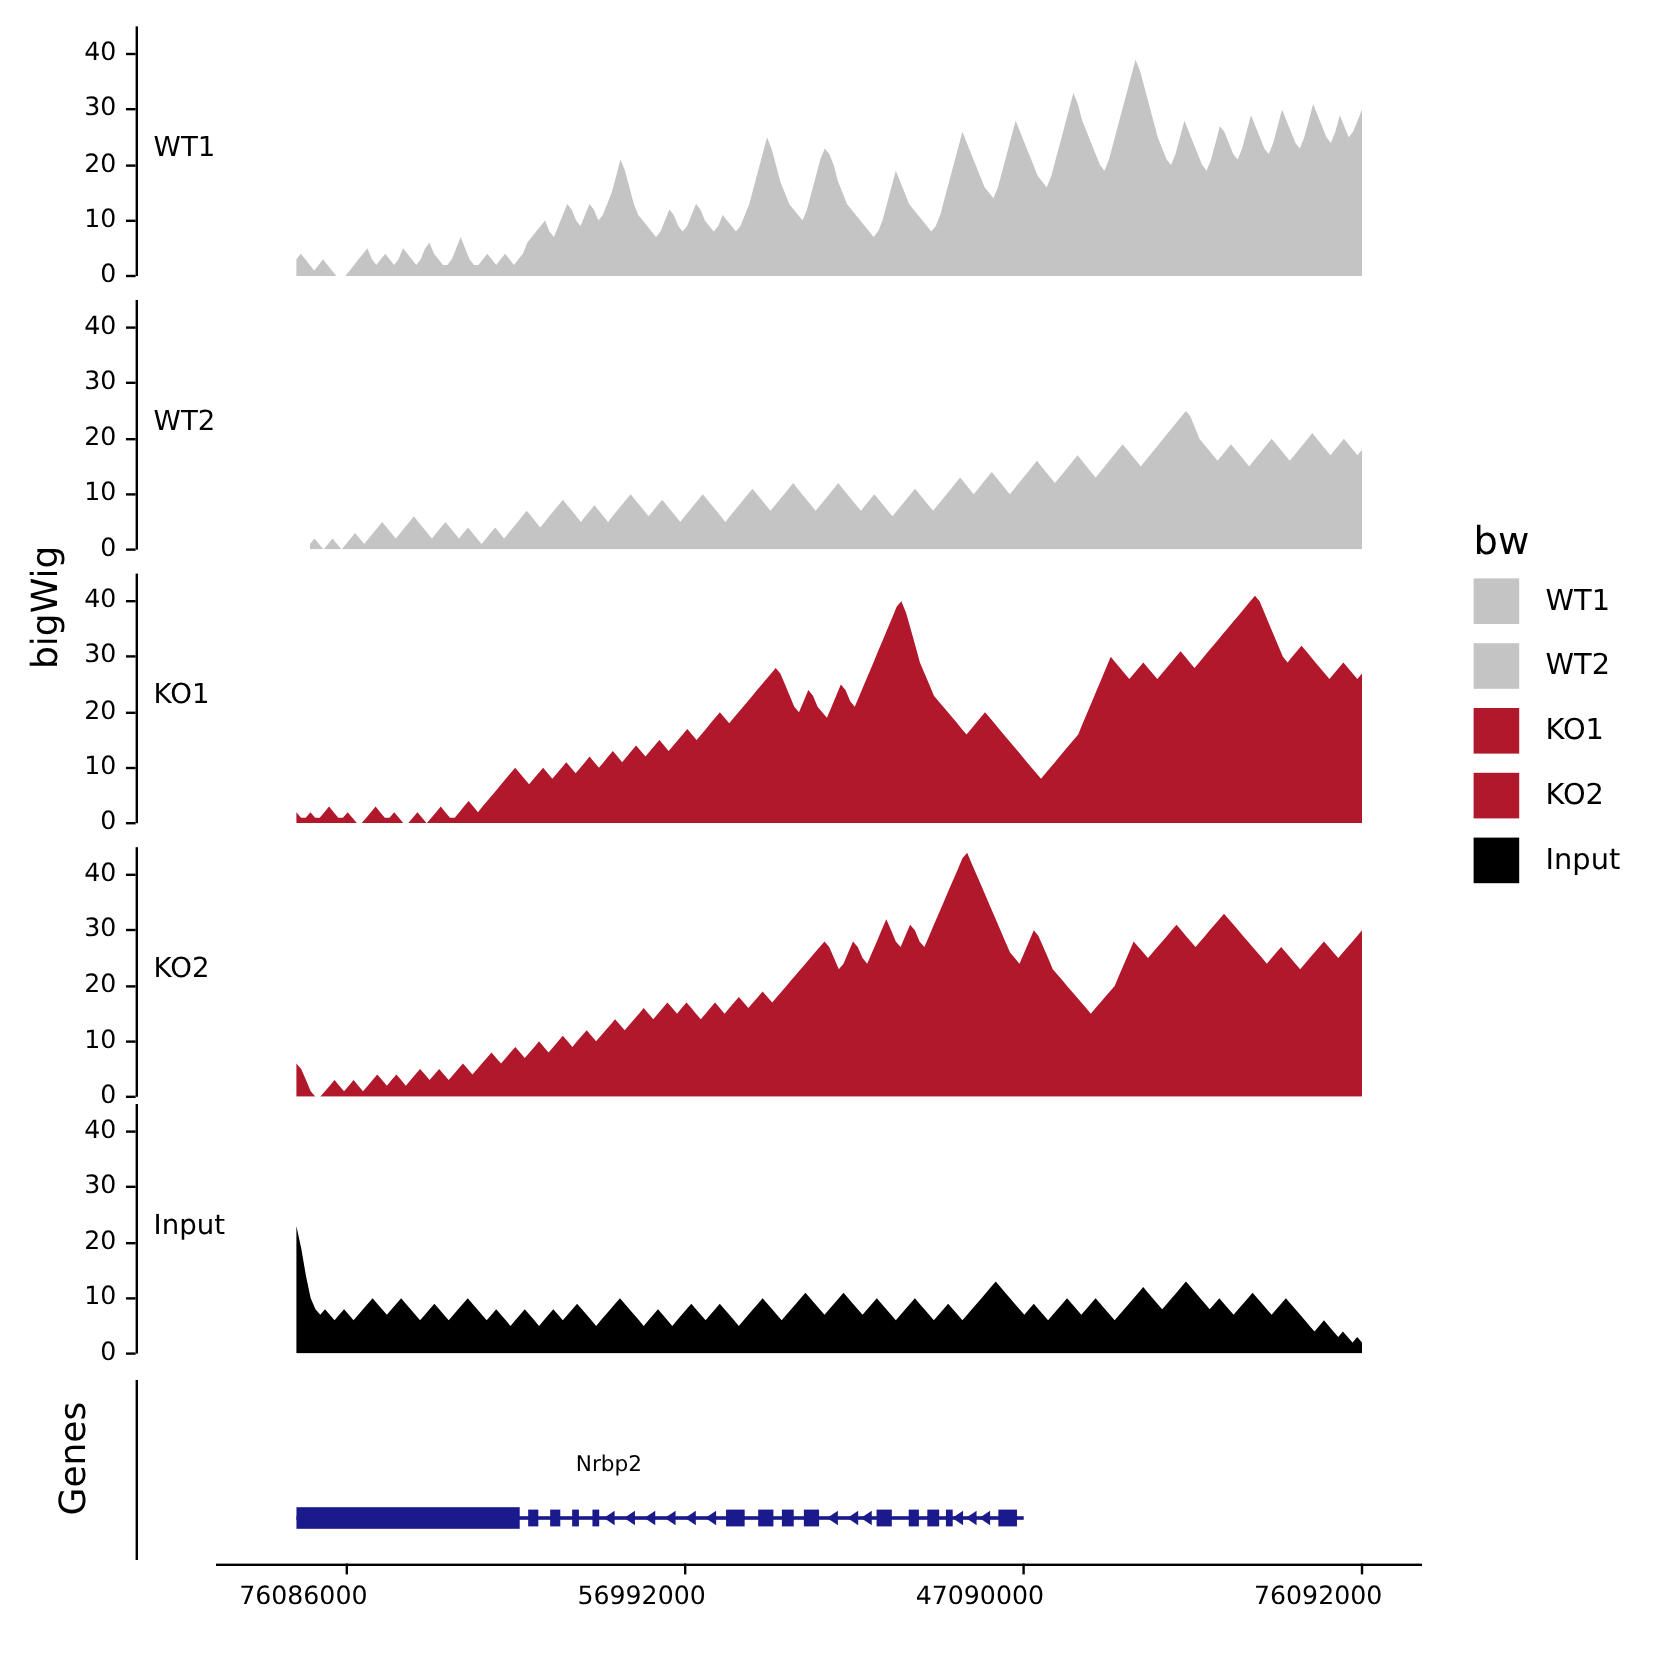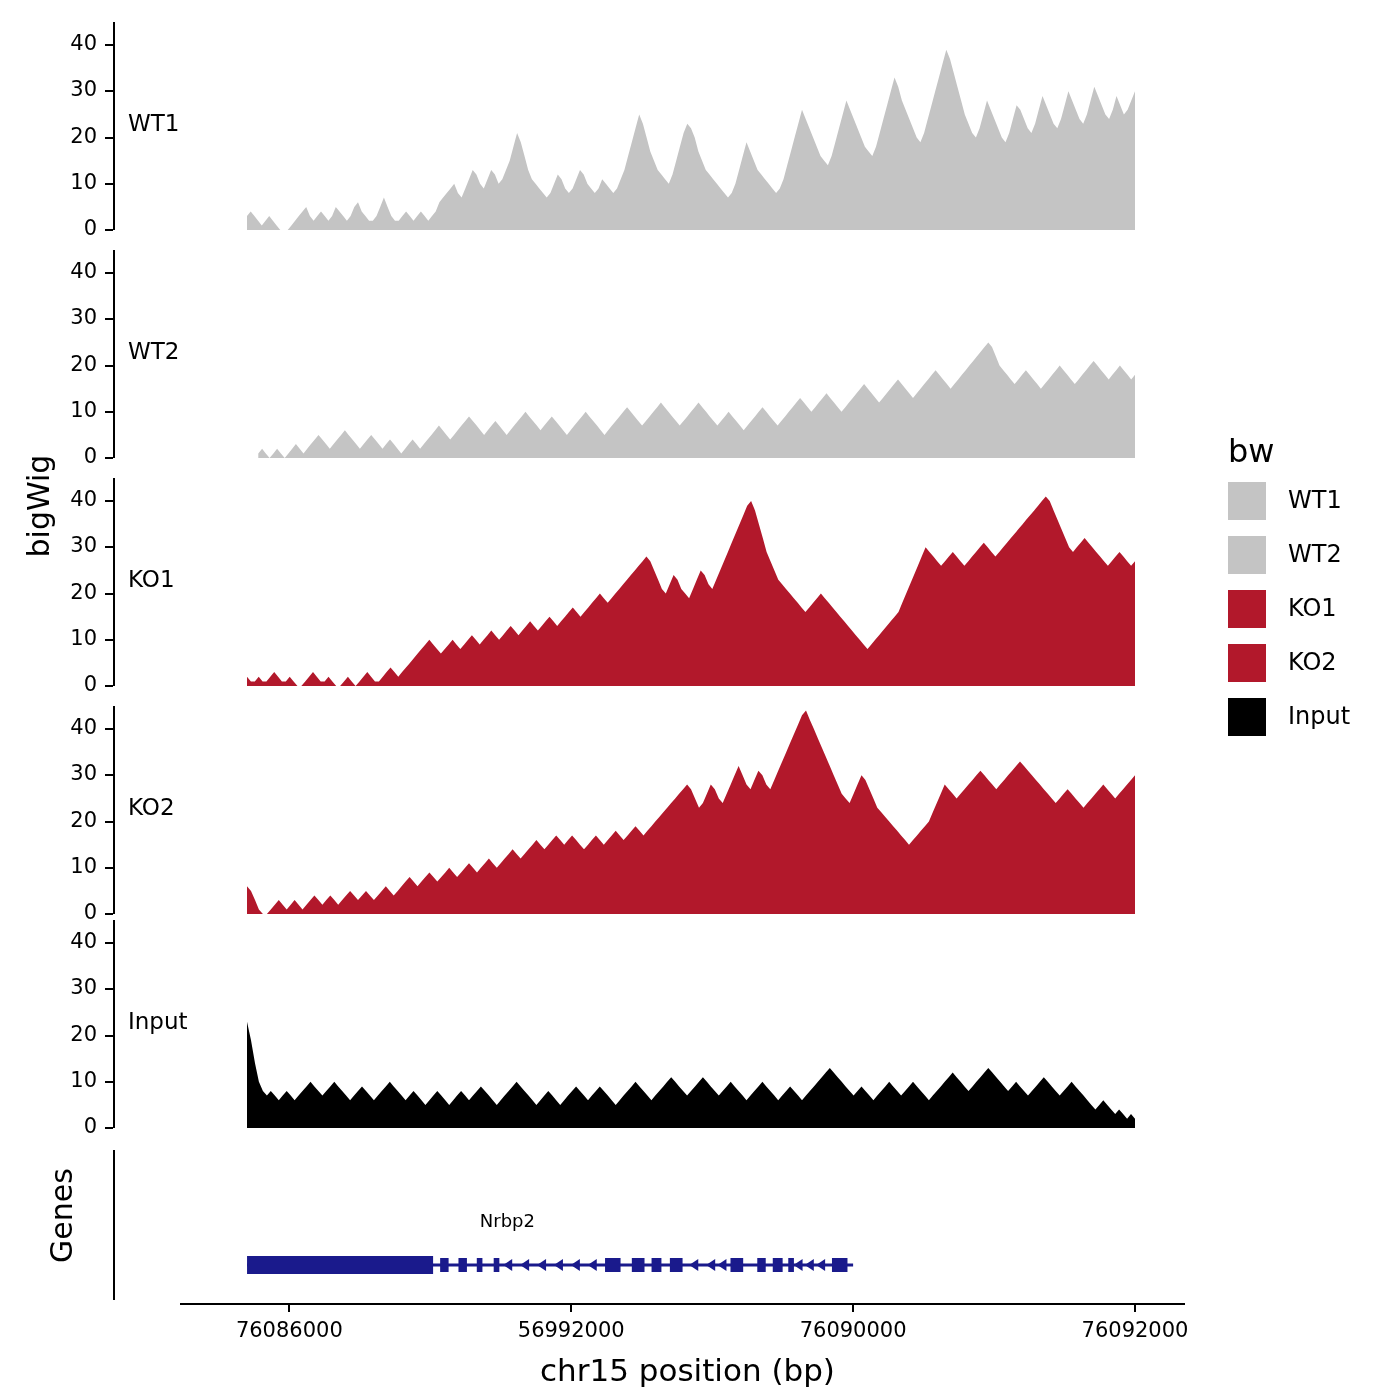"76086000" .xticklab { text-align: center -> left }
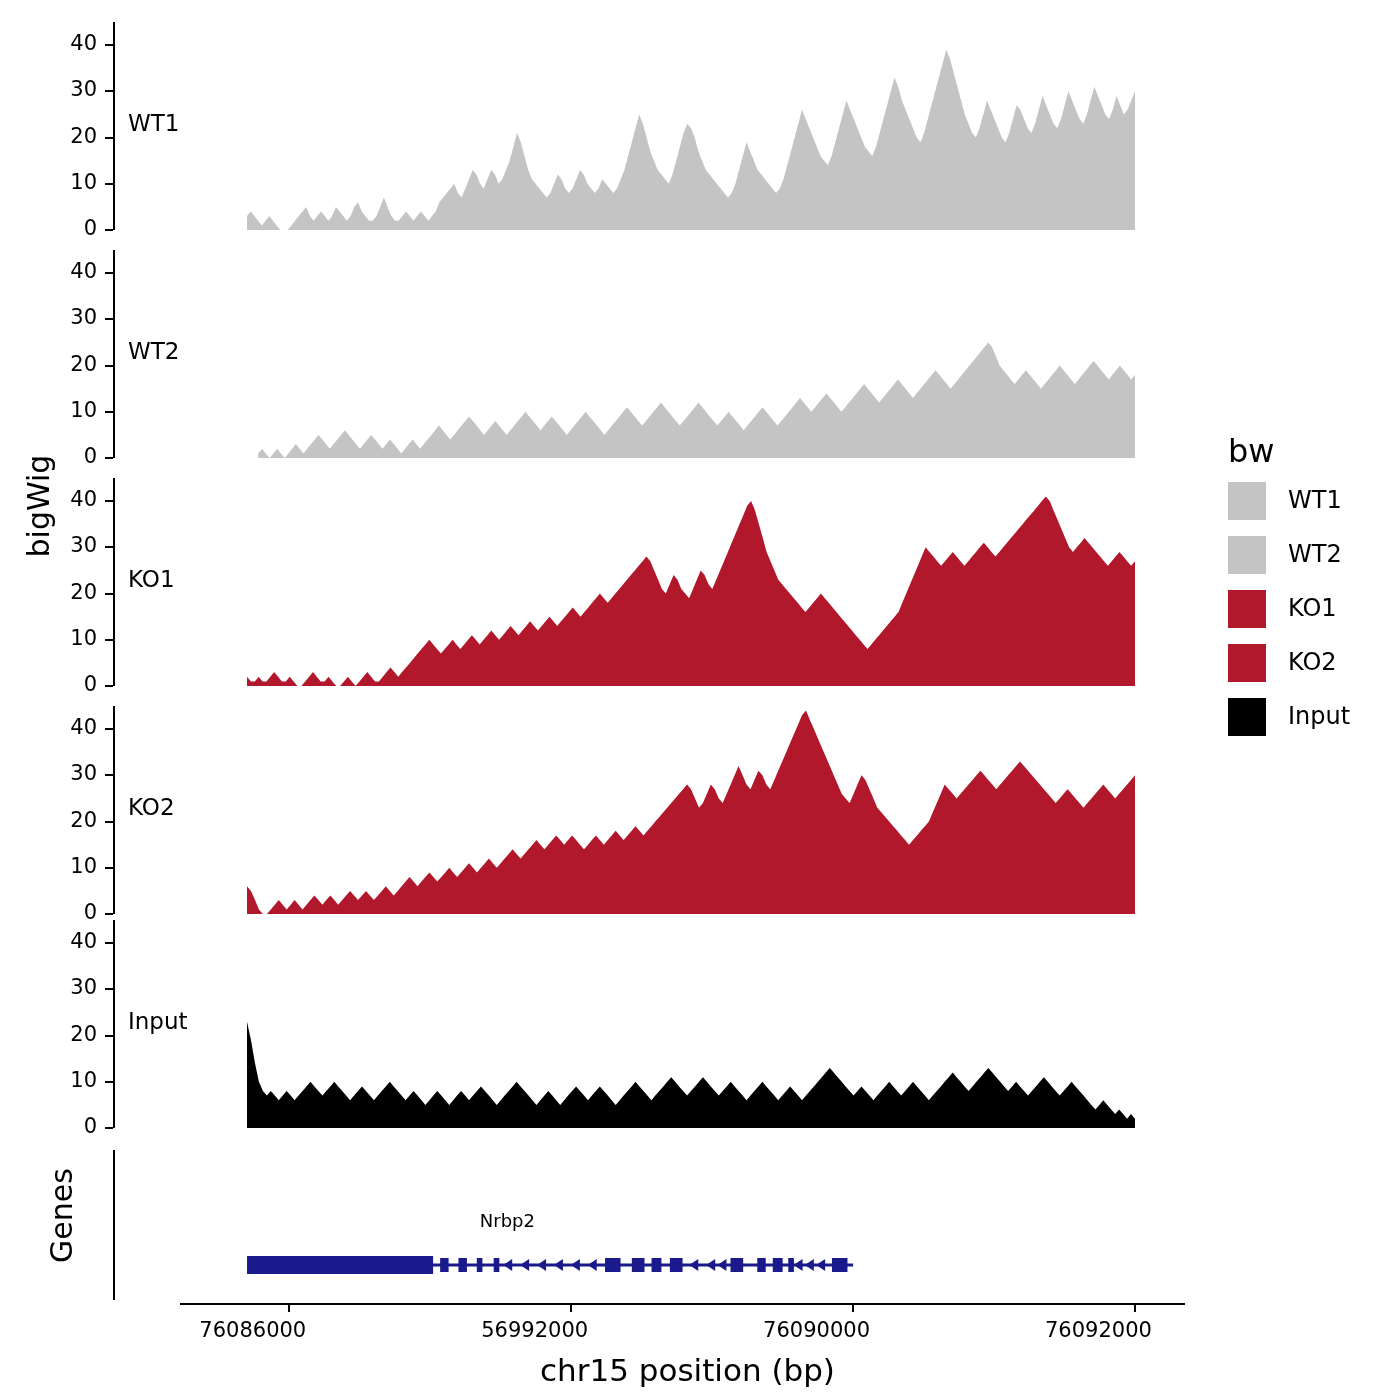"76090000" div.xticklab { text: 76090000 -> 47090000 }
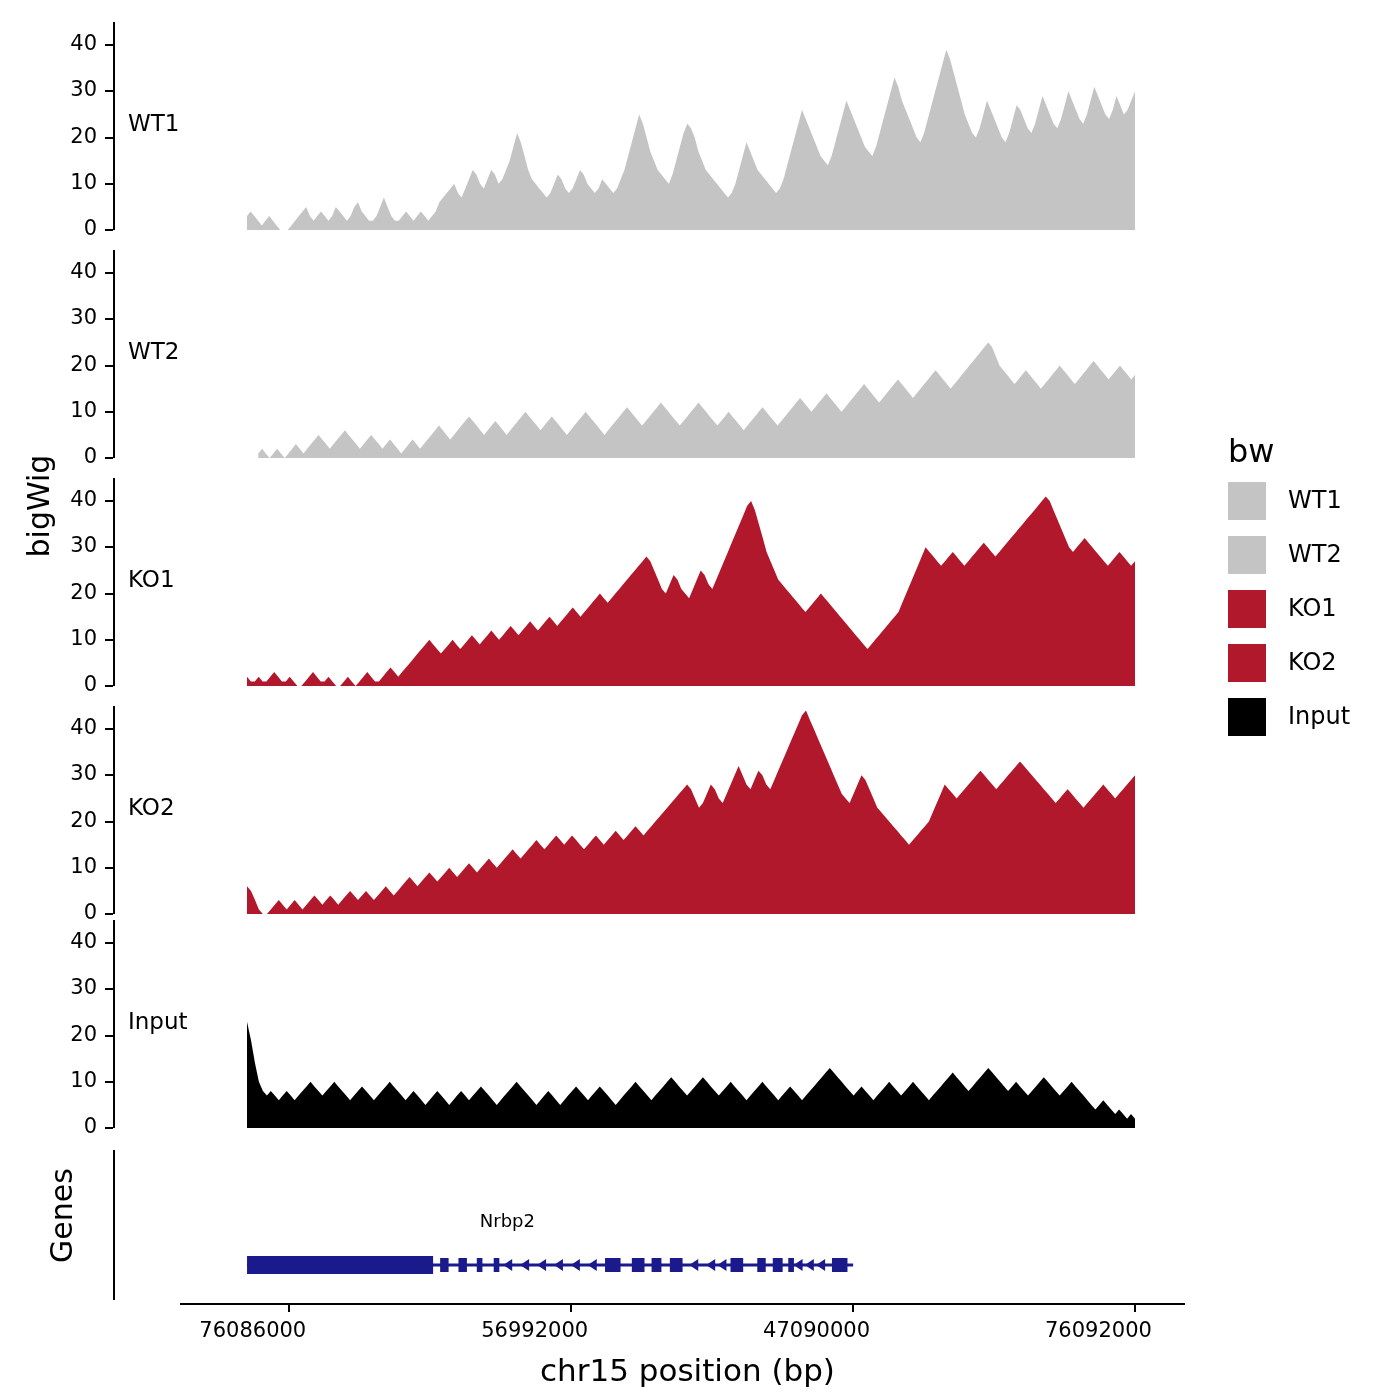"chr15 position (bp)" div.xtitle { html: <div>chr15 position (bp)</div> -> none }
